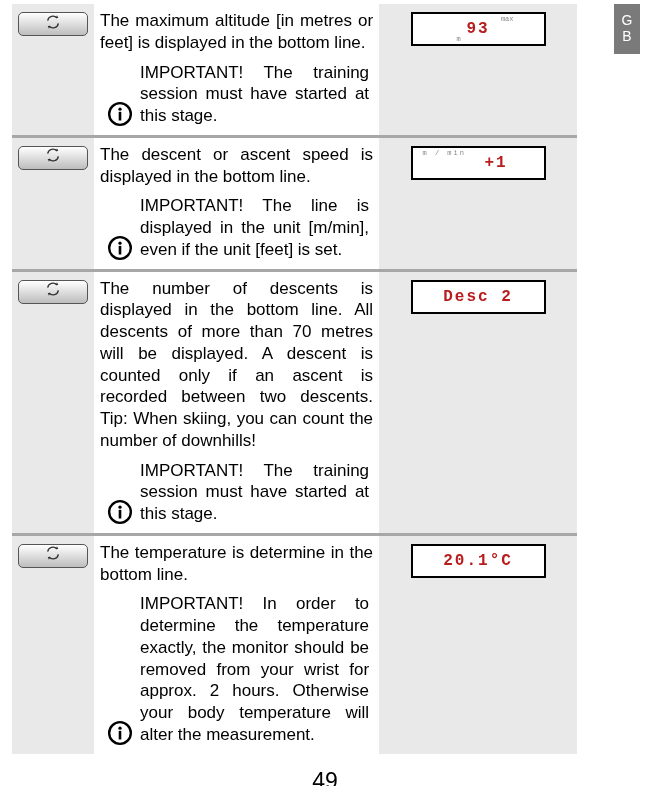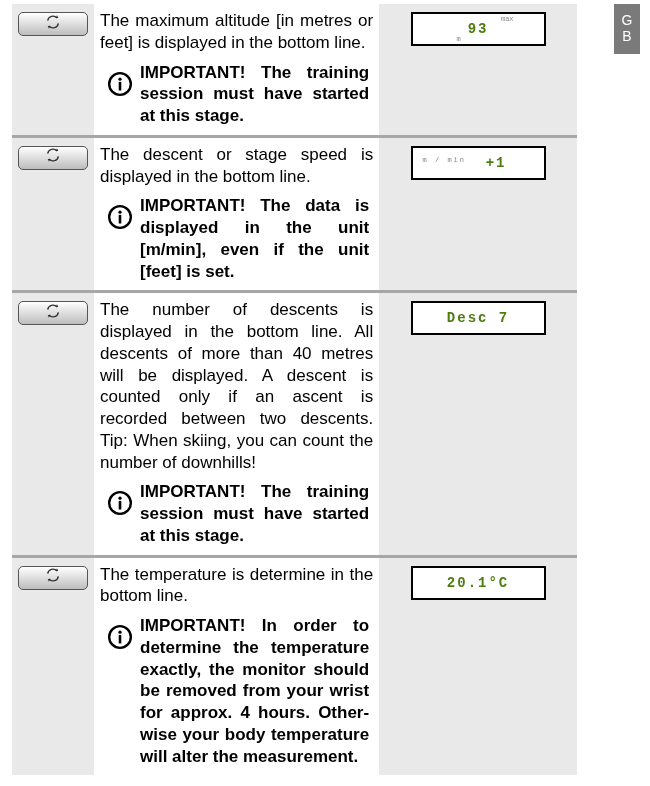"93" .disp-val { color: #4d7c0f -> #b91c1c; font-size: 14px -> 16px }
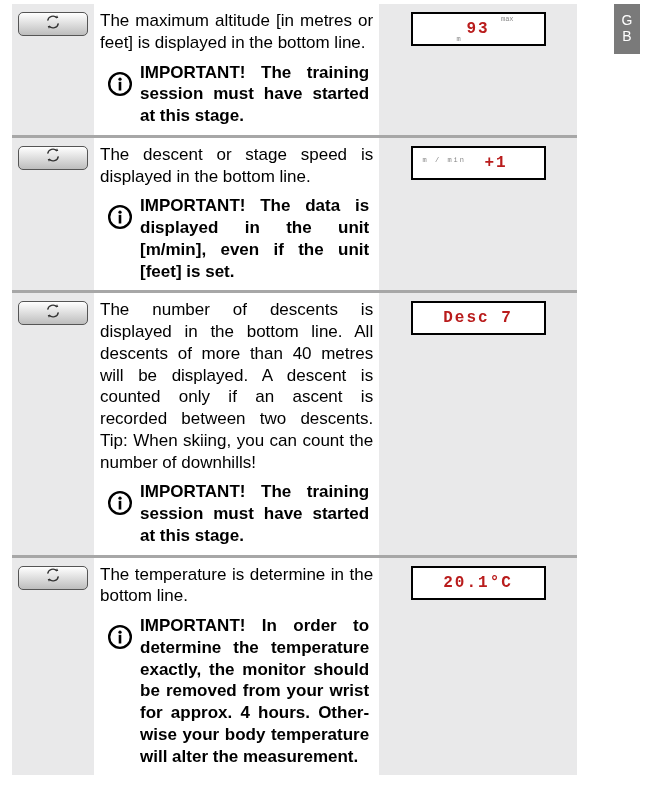"IMPORTANT! The training session must" .note { align-items: flex-start -> flex-end; font-weight: bold -> none }
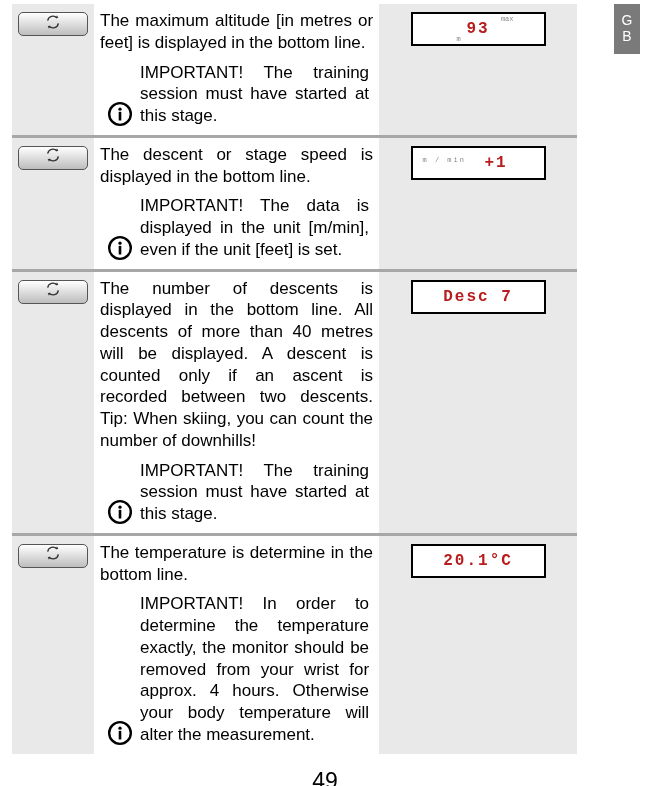"The descent or stage speed" div.desc-text { text: stage -> ascent }
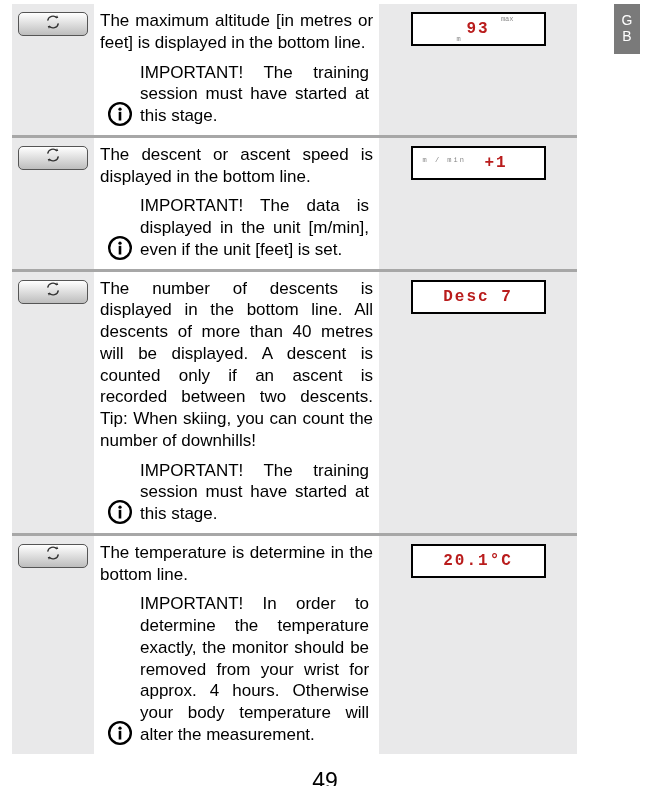"m / min" .lbl-mmin { top: 8px -> 1px }
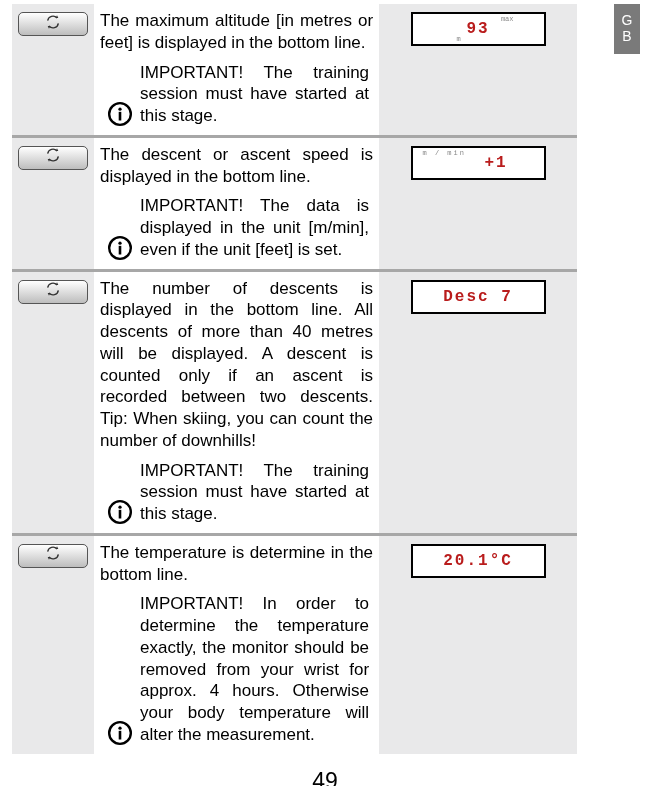"IMPORTANT! The data is displayed" div.note-text { text: data -> line }
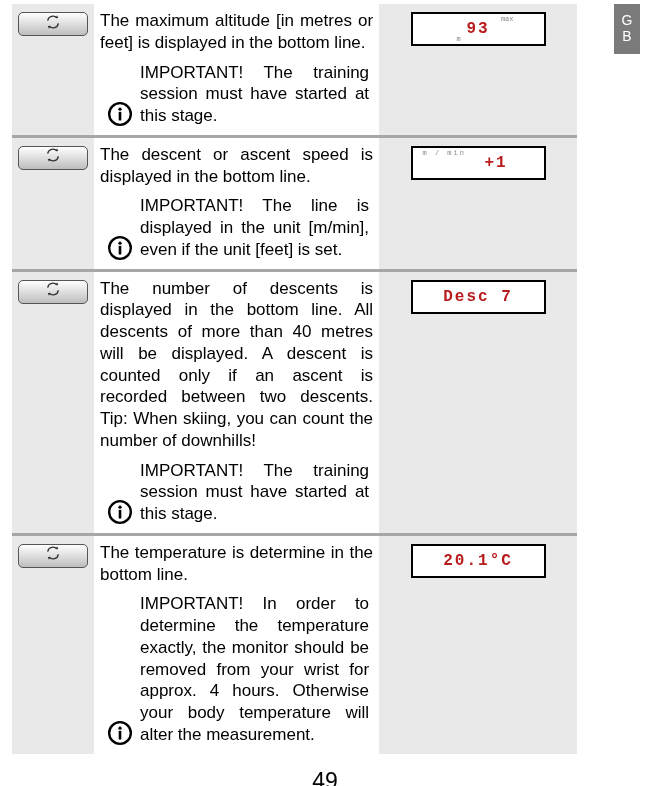"The number of descents is" div.desc-text { text: 40 -> 70 }
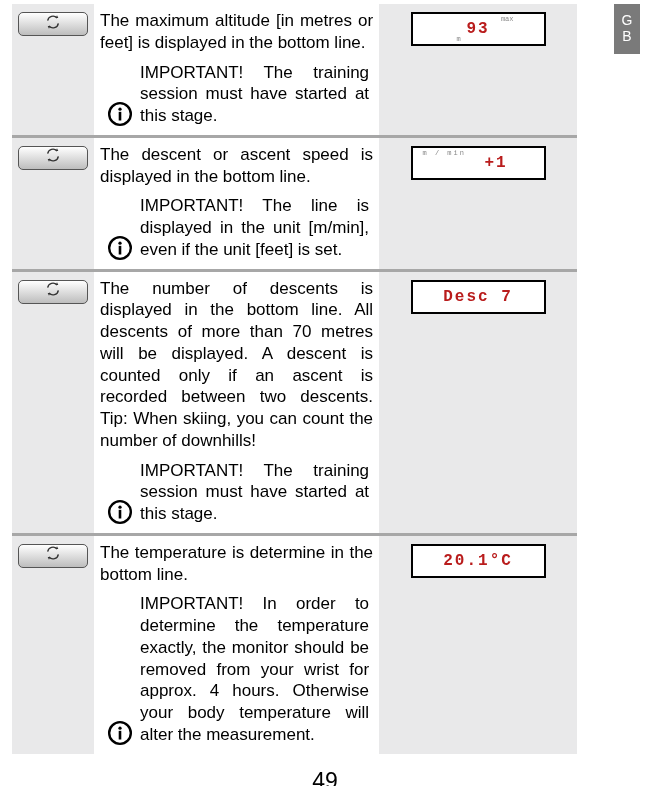"Desc 7" span.disp-val { text: 7 -> 2 }
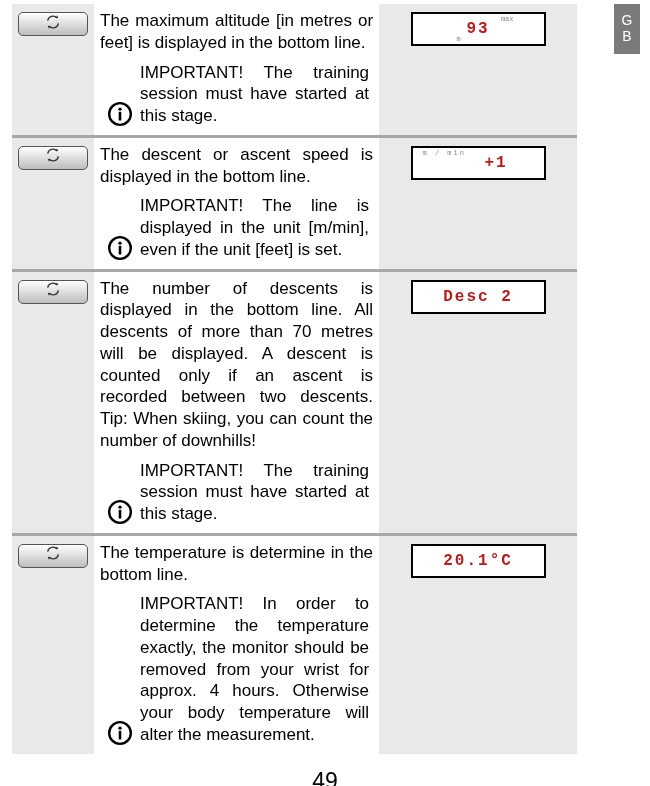"IMPORTANT! In order to determine" div.note-text { text: 4 -> 2 }
